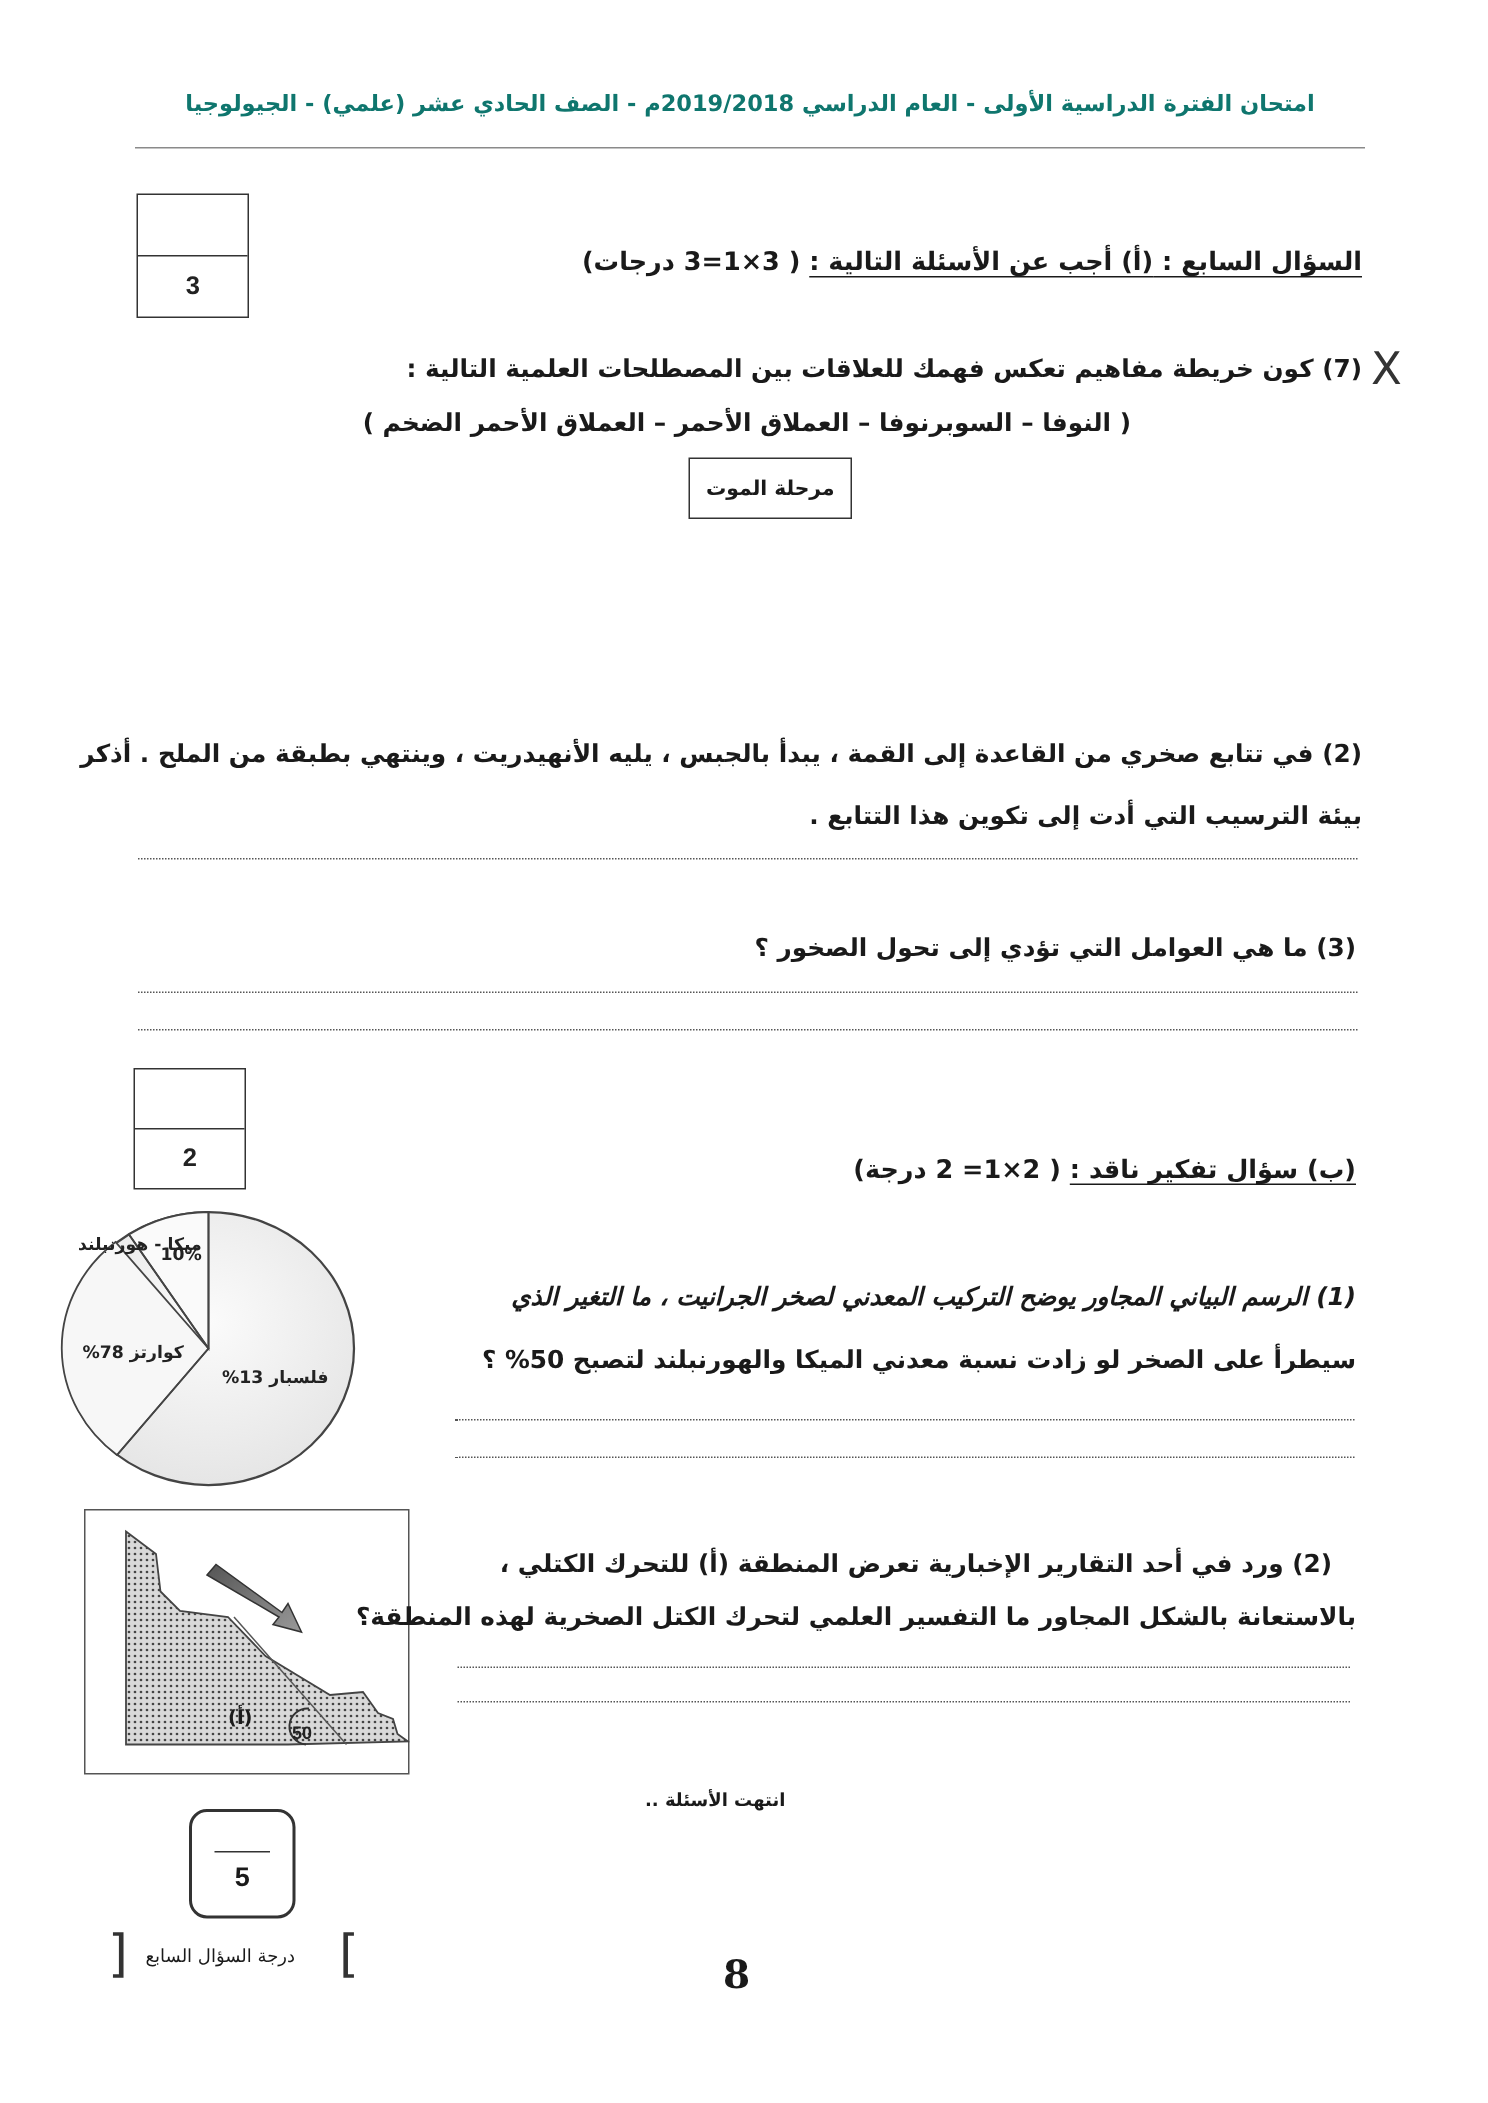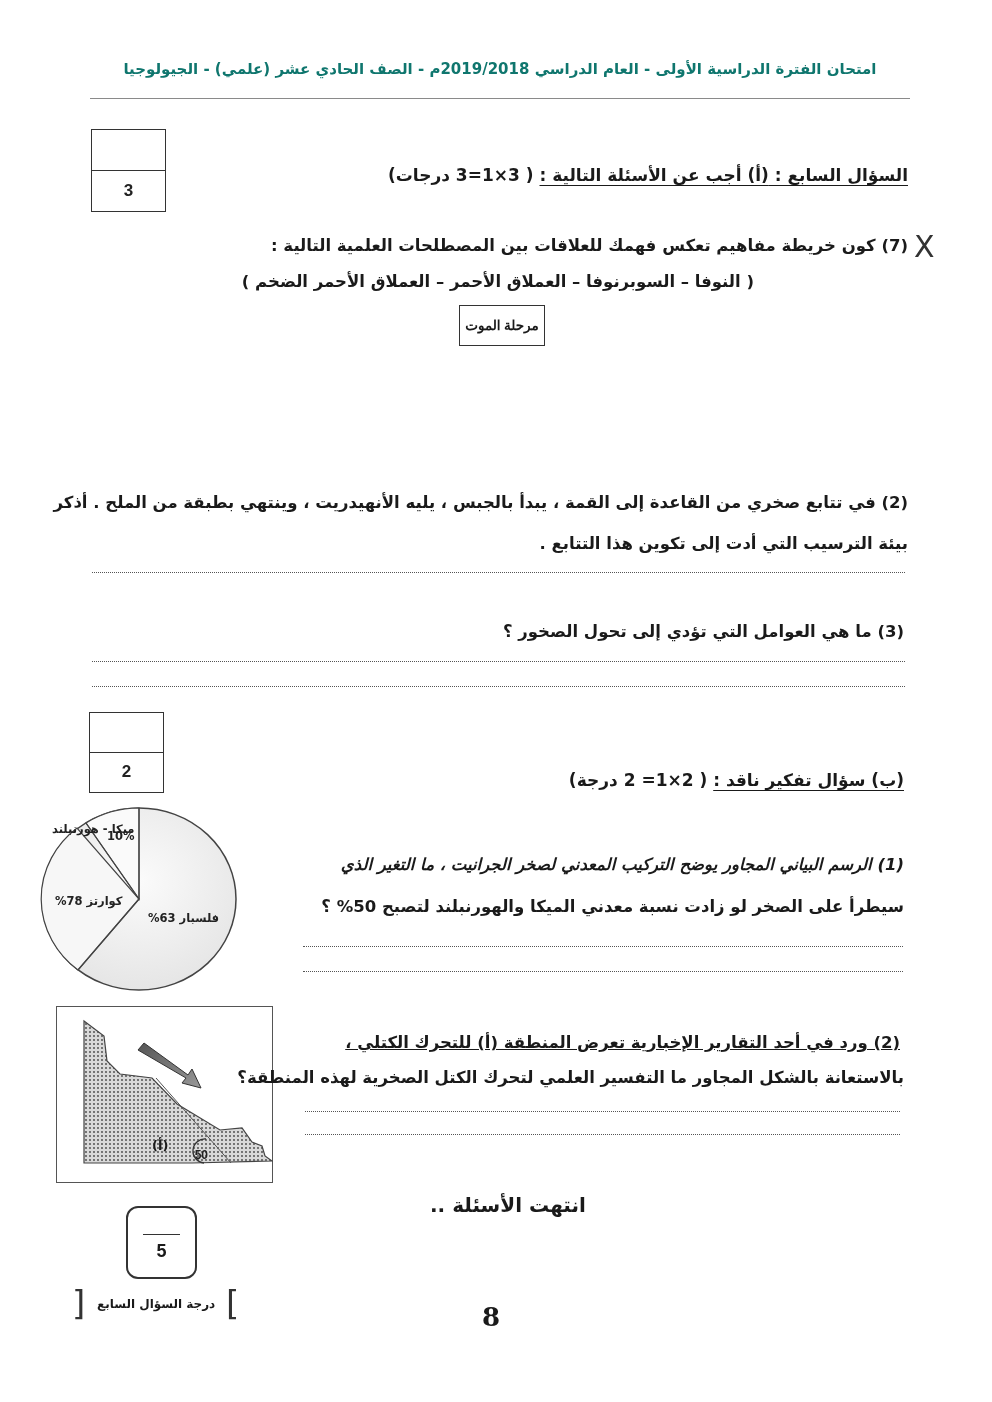"مرحلة الموت" div.abs { font-family: Liberation Serif, serif -> none; width: 86px -> 109px }
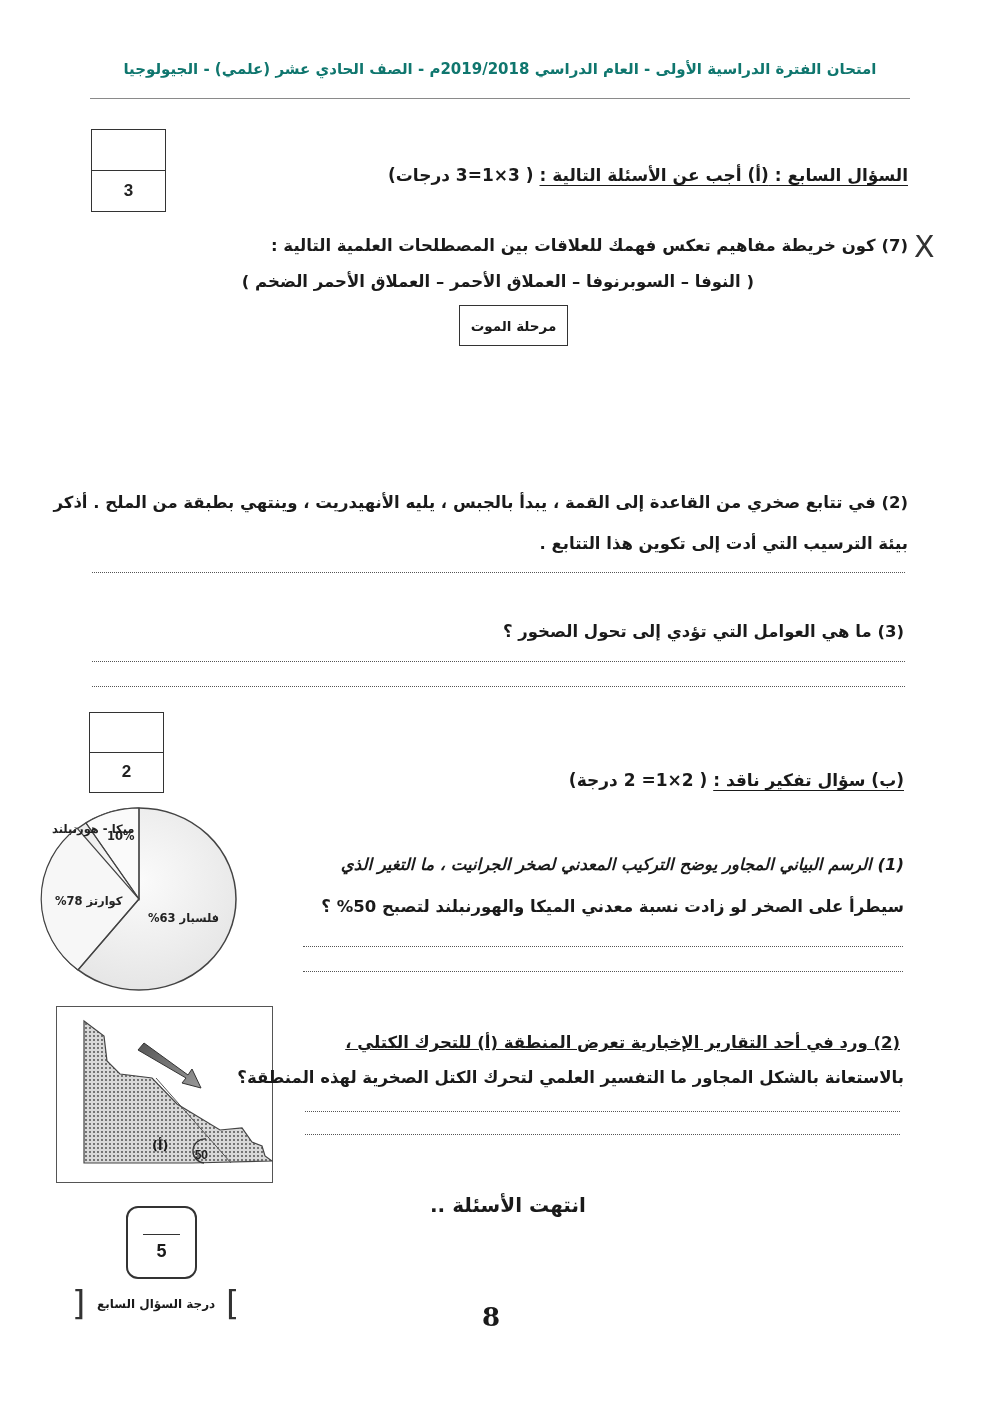"فلسبار 63%" div.abs { text: 63% -> 13% }
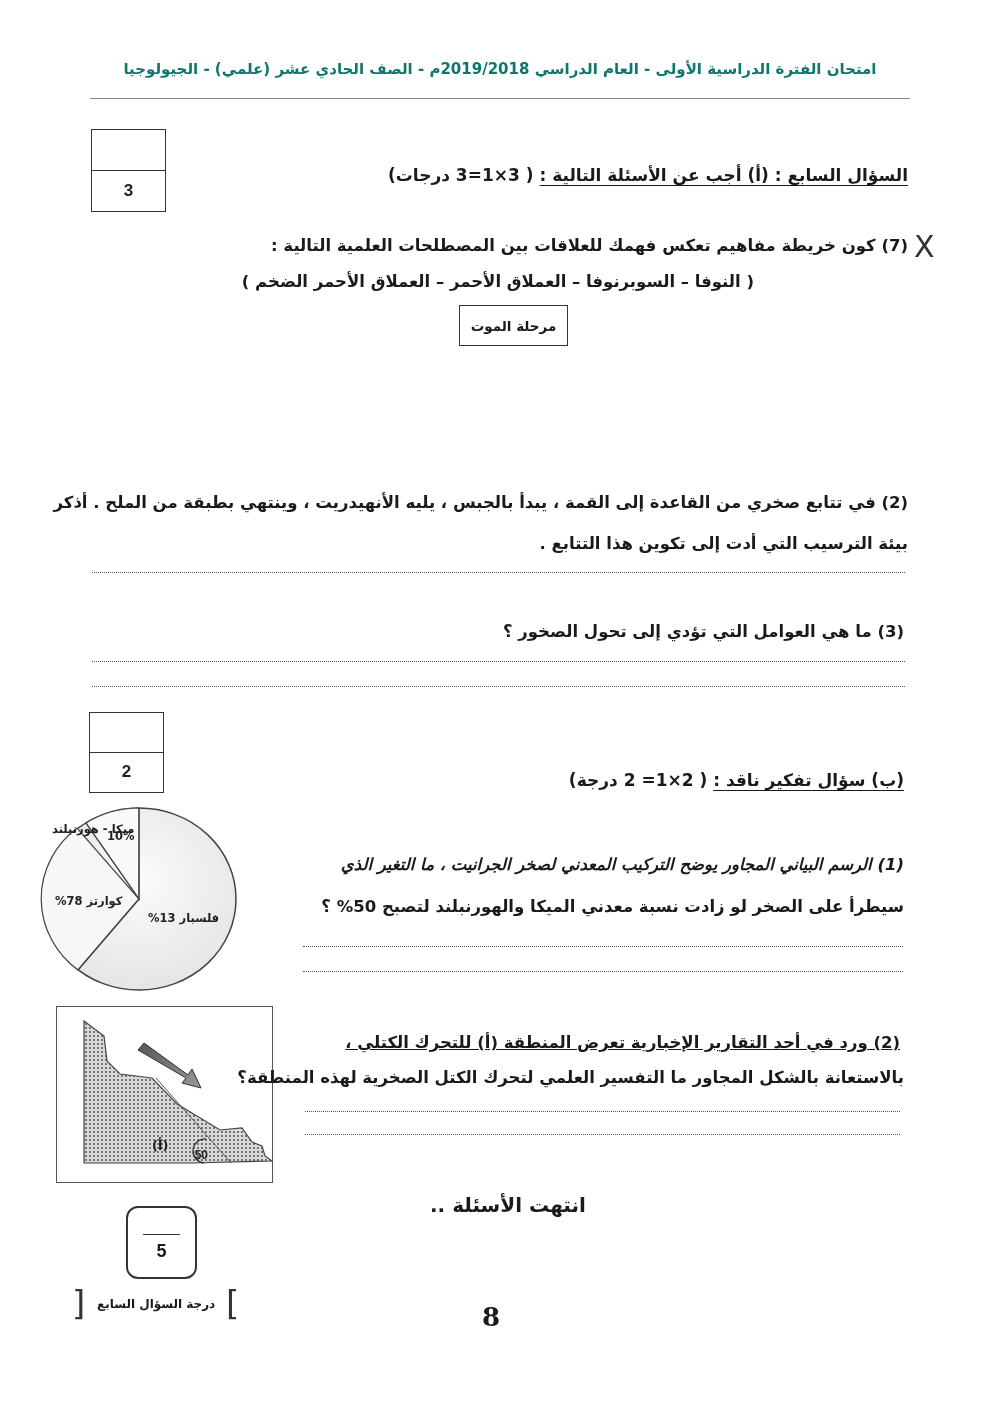"(2) ورد في أحد التقارير" div.abs { right: 92px -> 104px; text-decoration: underline -> none }
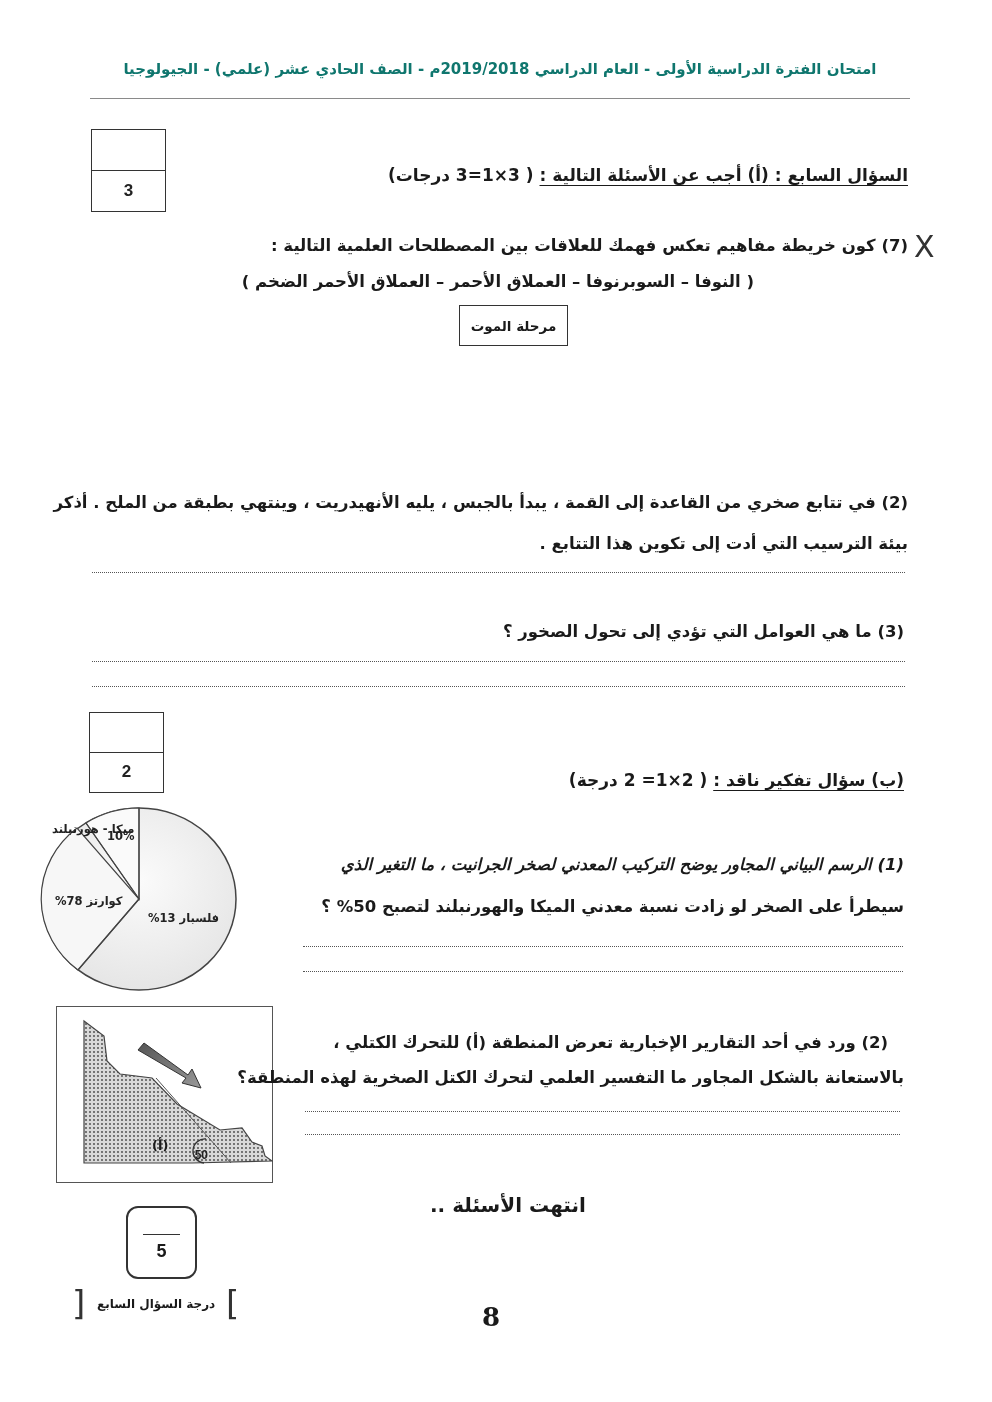"انتهت الأسئلة .." .end-text { font-size: 20px -> 12px }
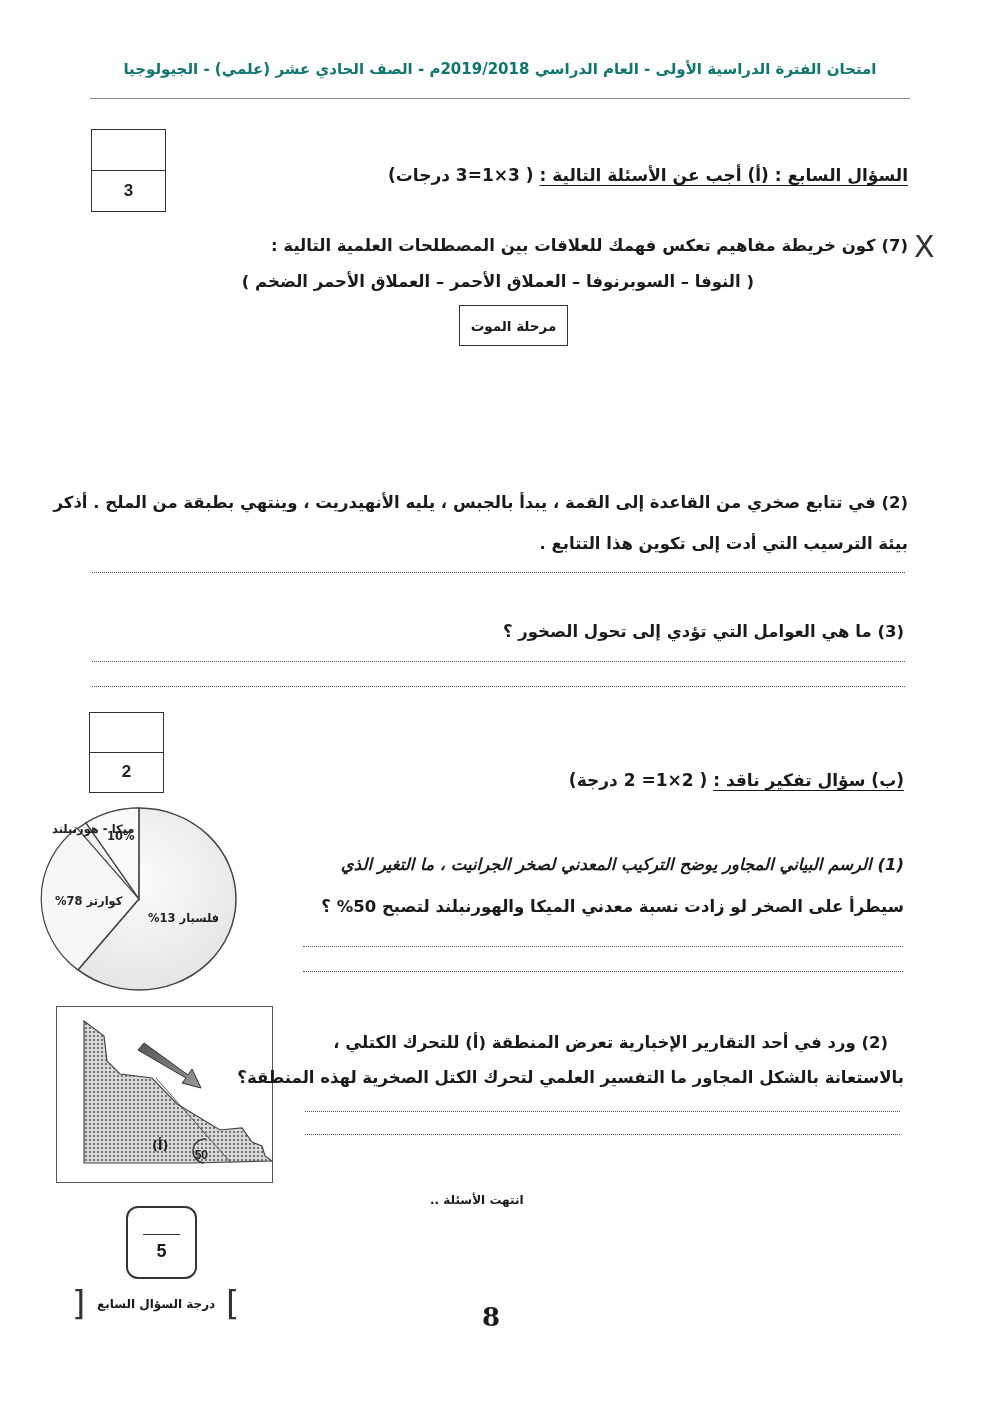"درجة السؤال السابع" .grade-label { font-weight: bold -> normal }
